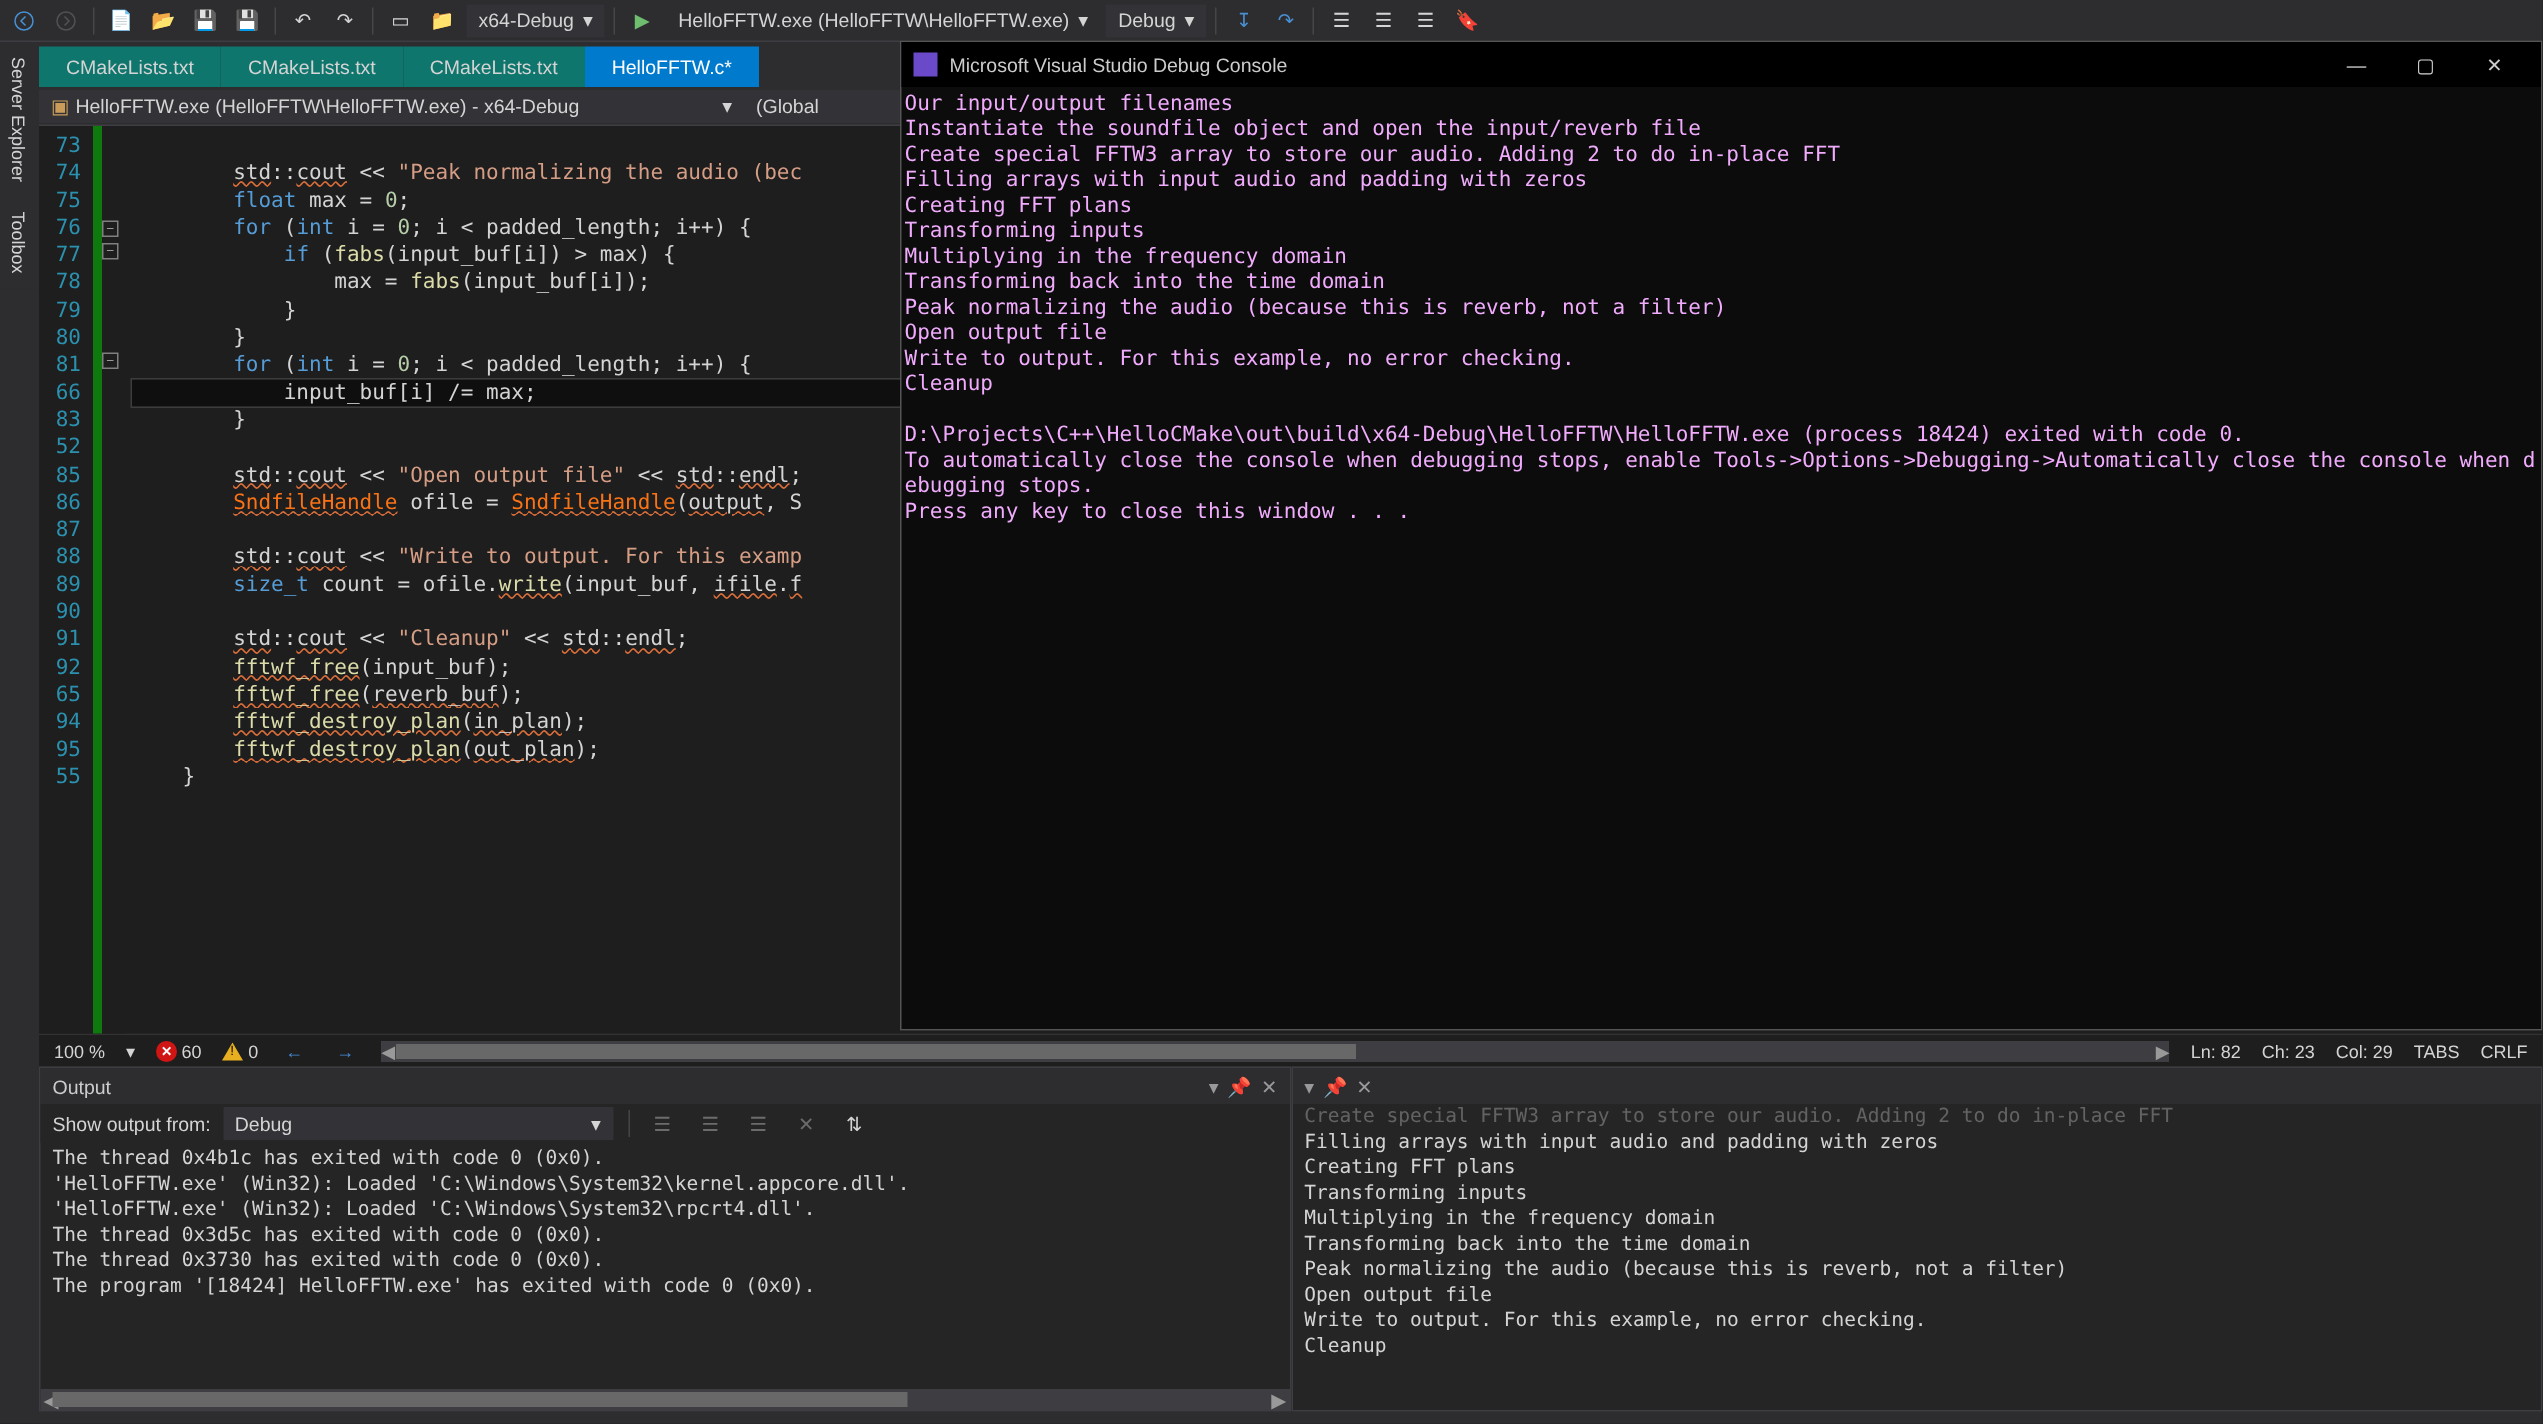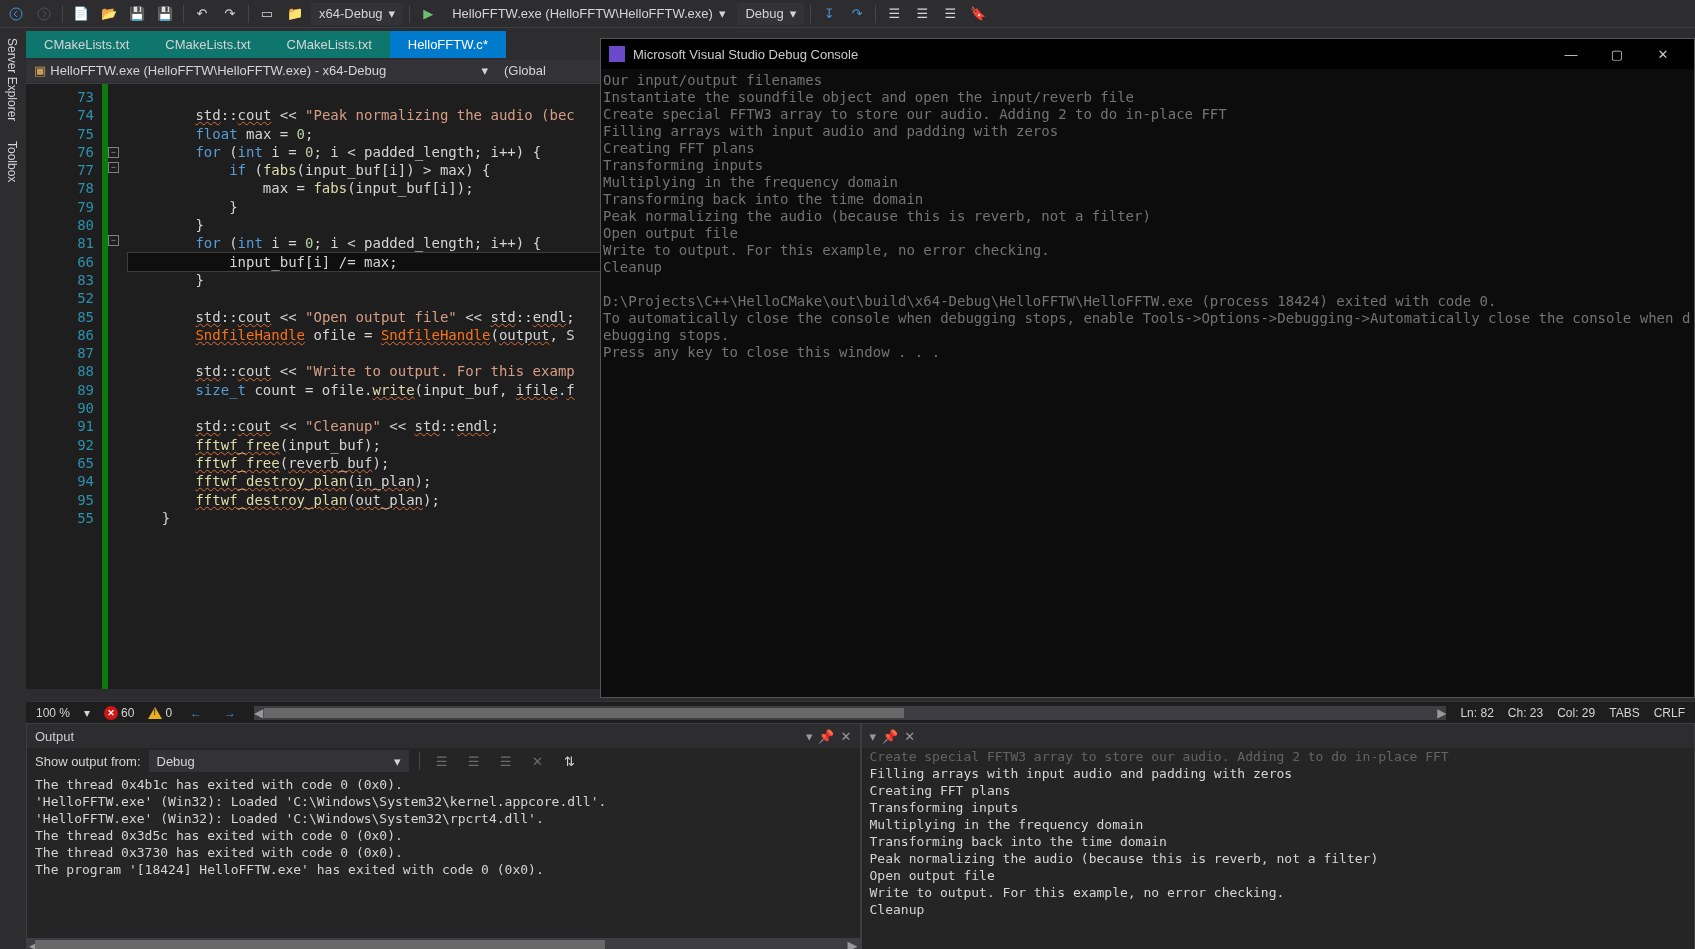"Microsoft Visual Studio Debug Console" .console-win { top: 38px -> 27px }
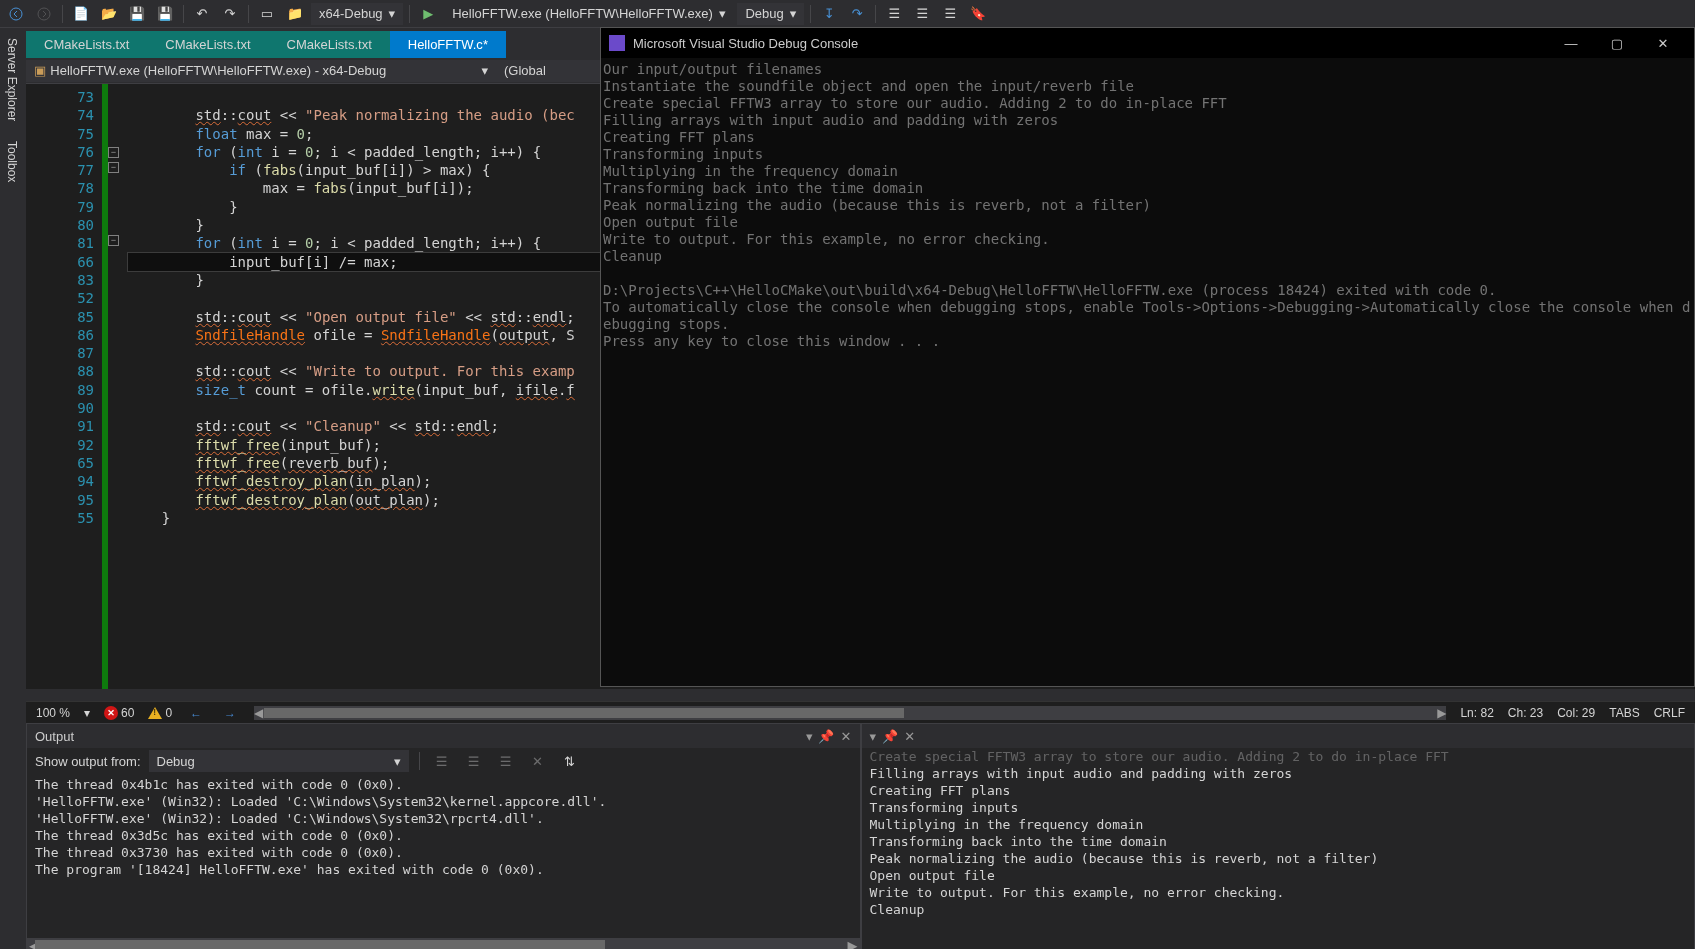"Our input/output filenames" .console-body { color: #737373 -> #f0abfc }
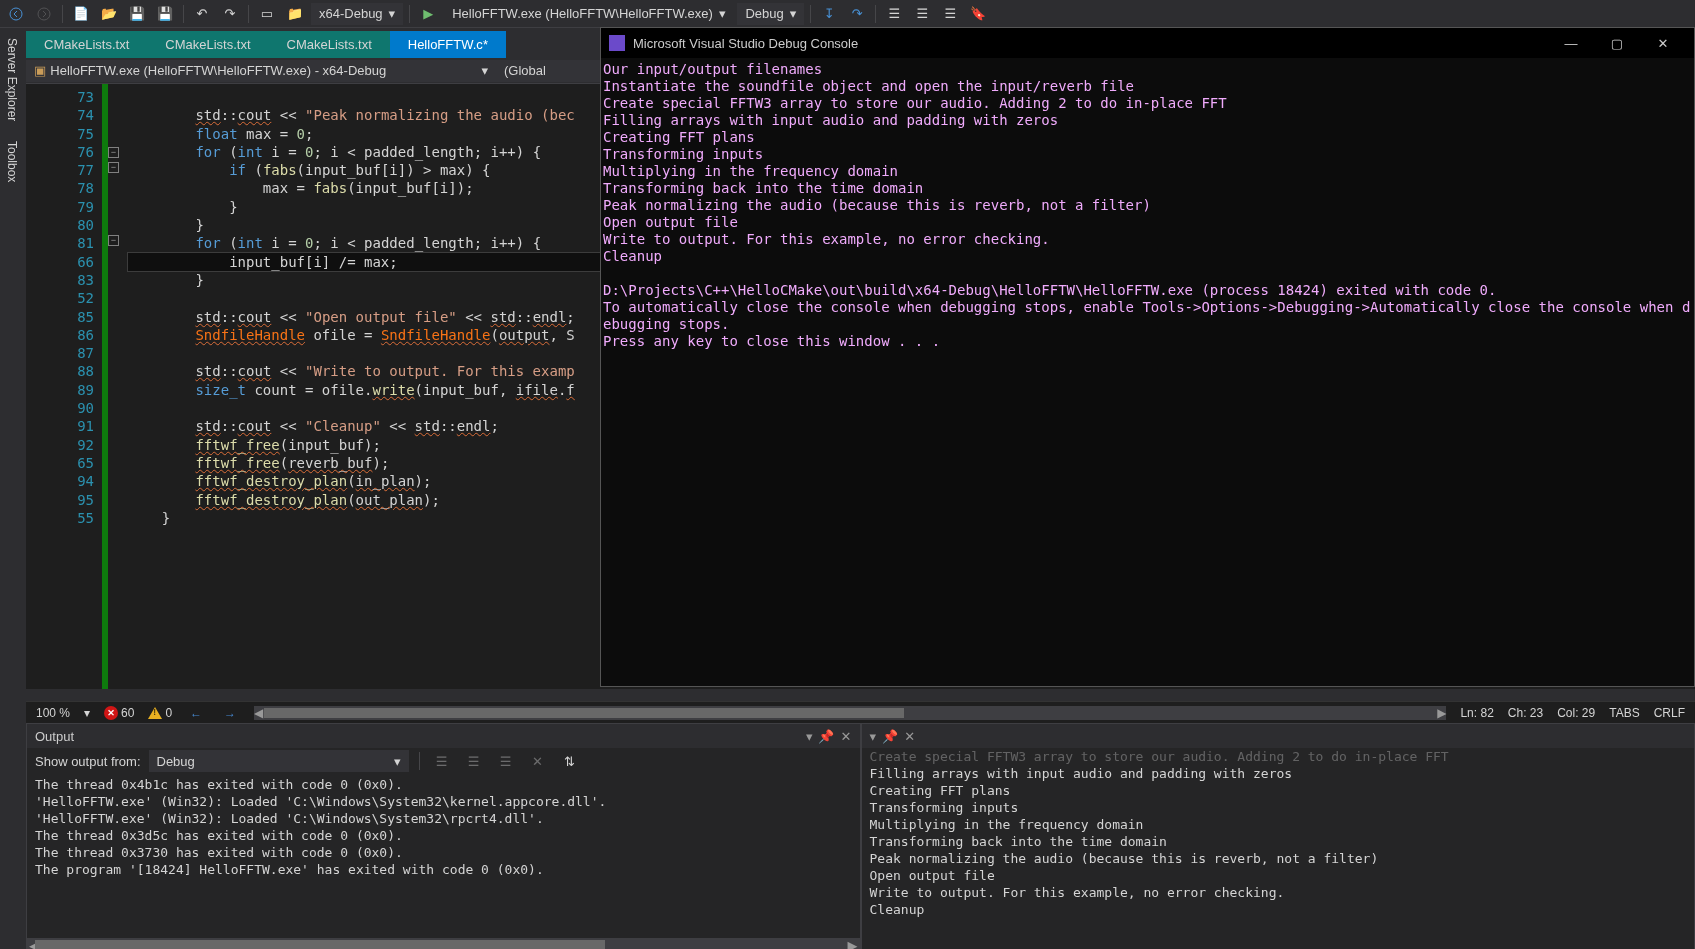"73" .gutter { width: 76px -> 36px }
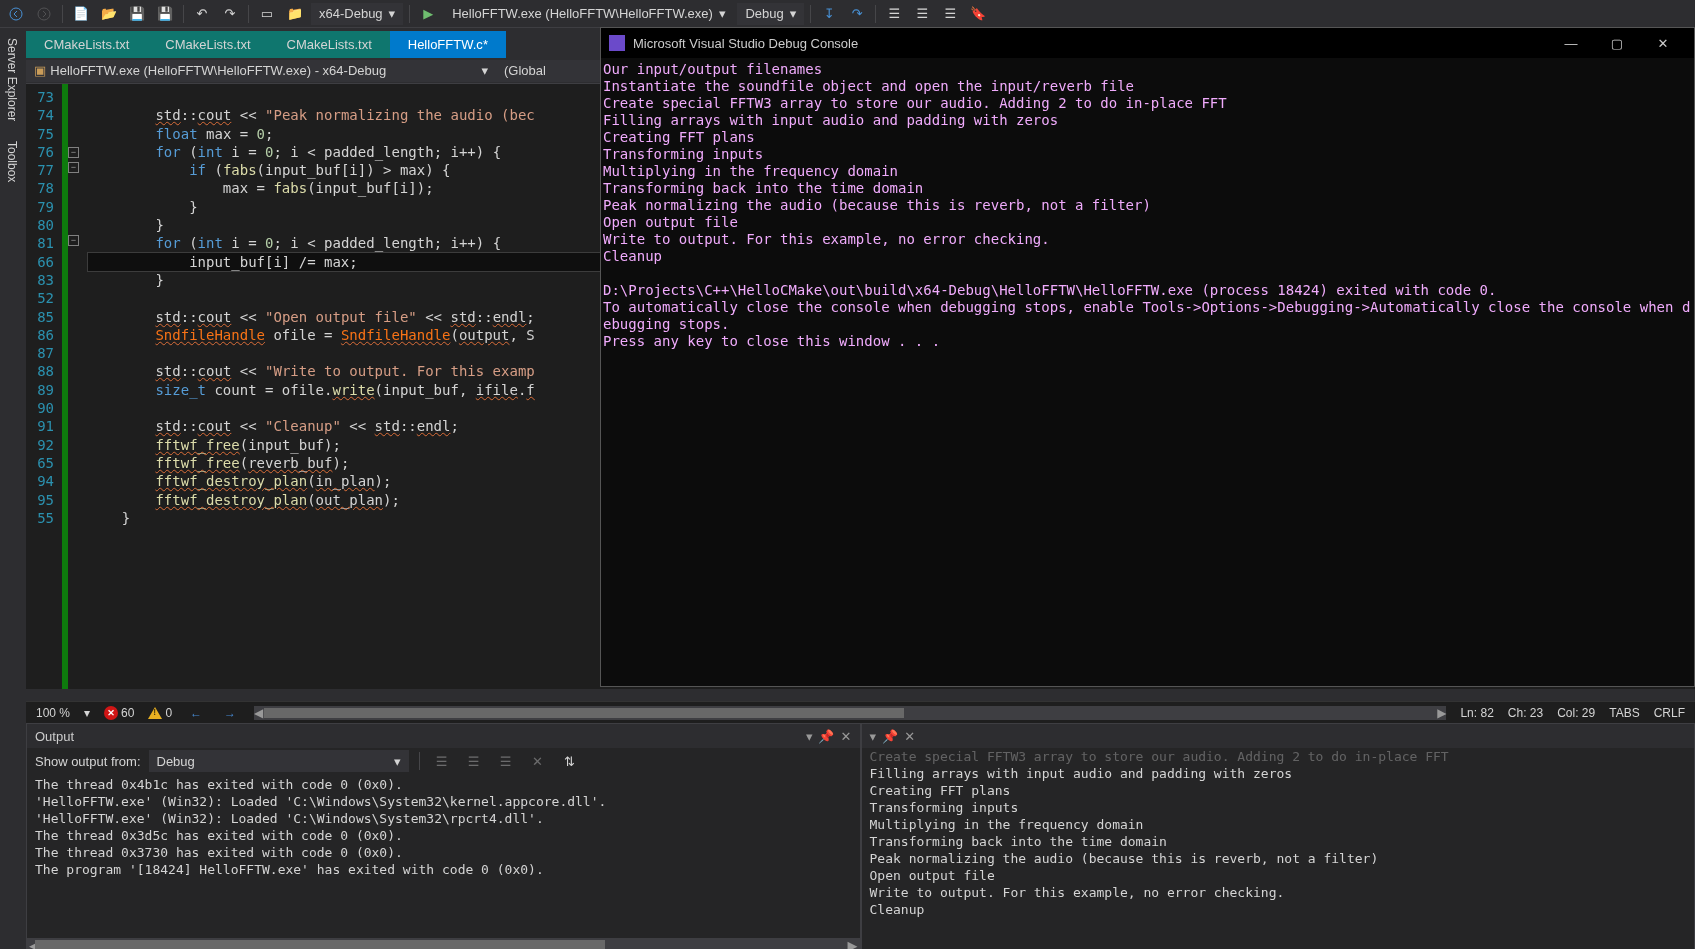"100 %" .editor-status { margin-top: 12px -> none }
